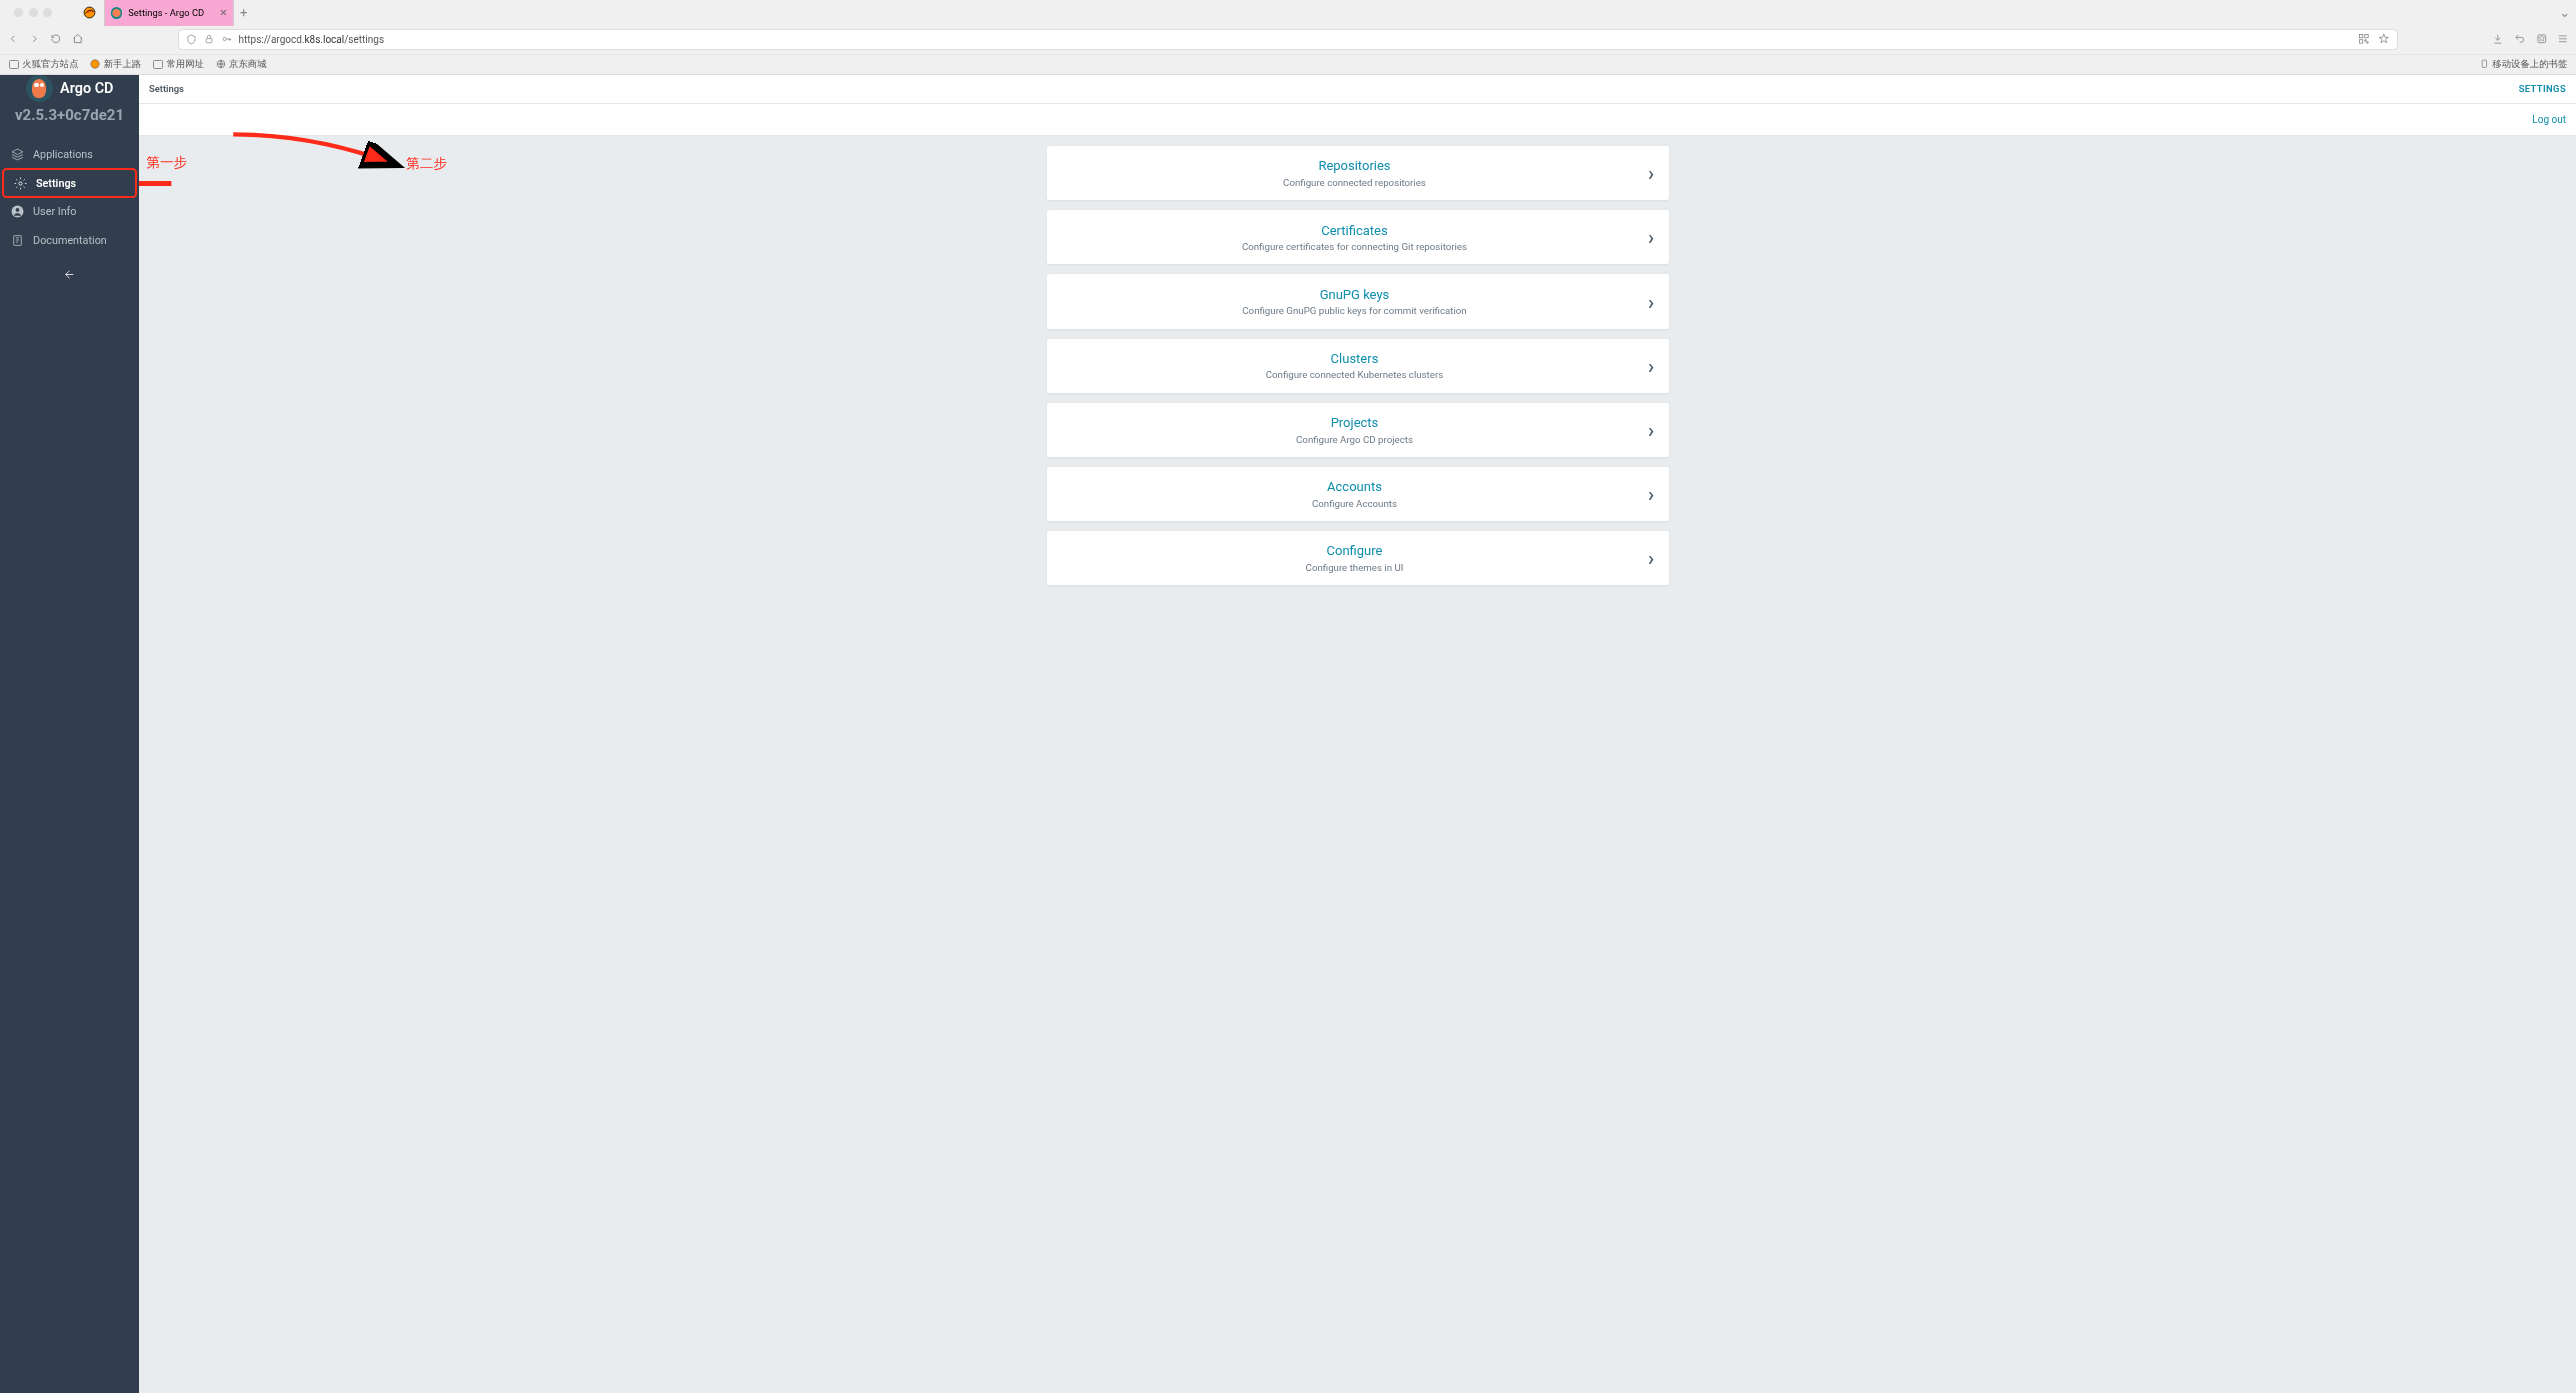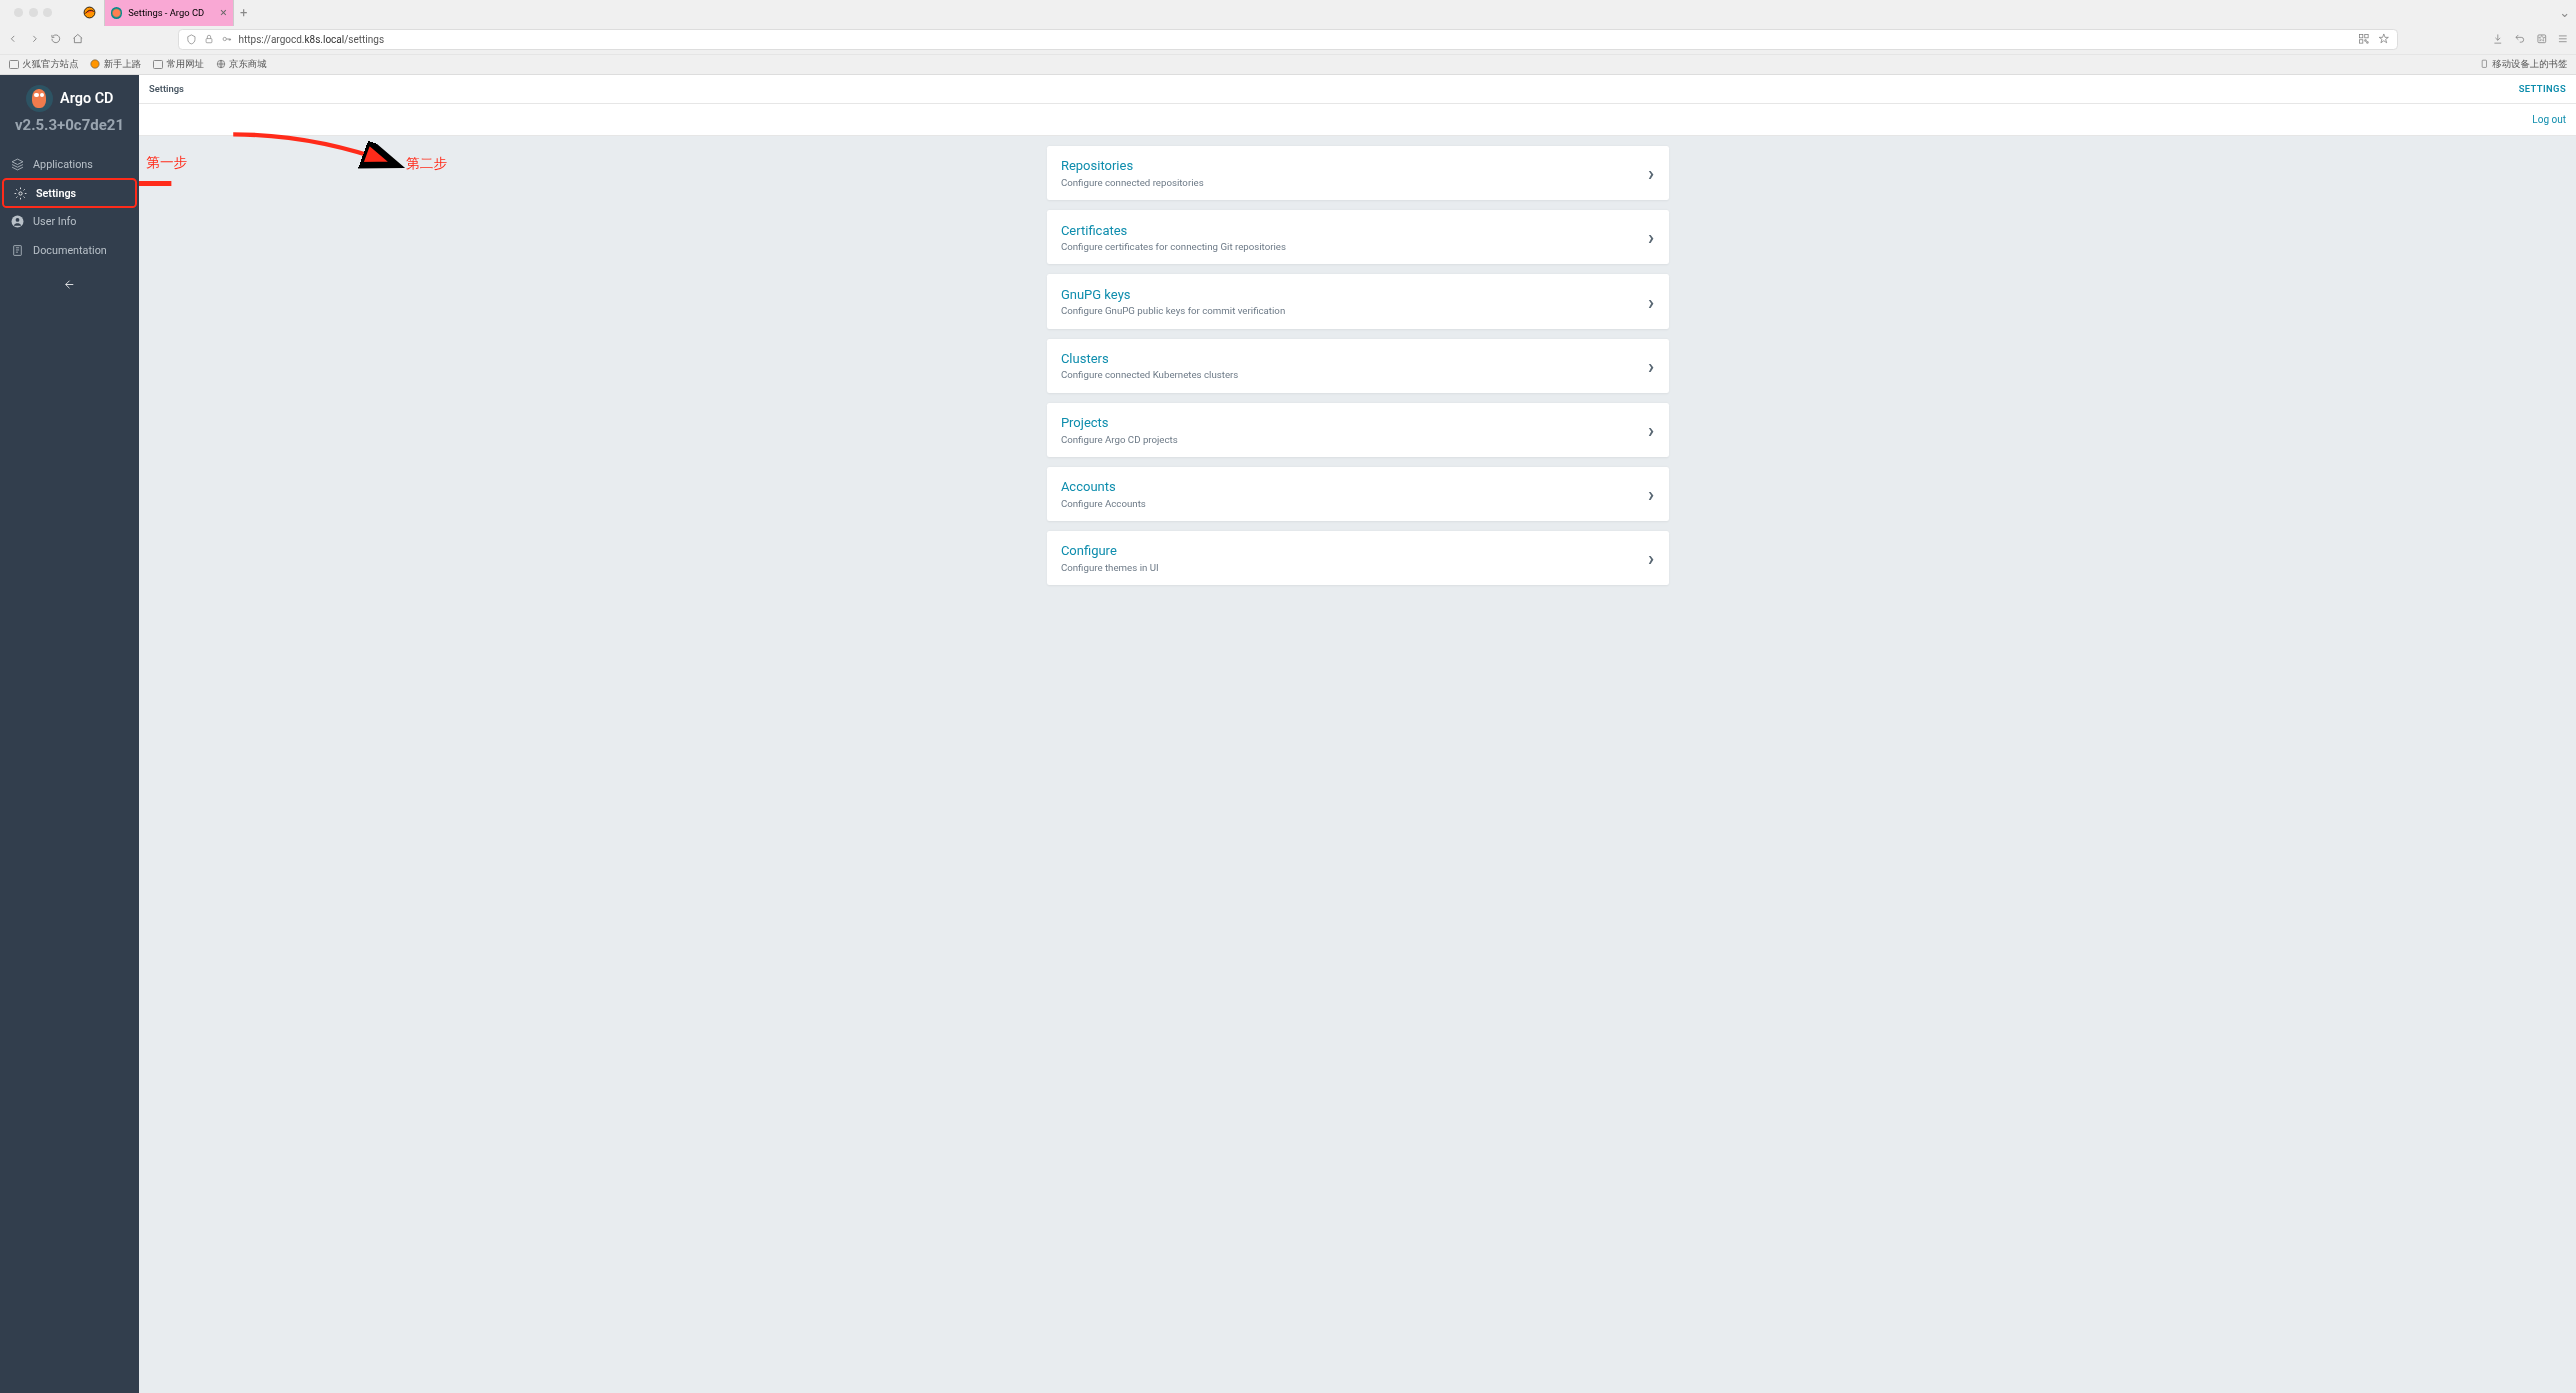"Argo CD" .sidebar { padding-top: 10px -> none }
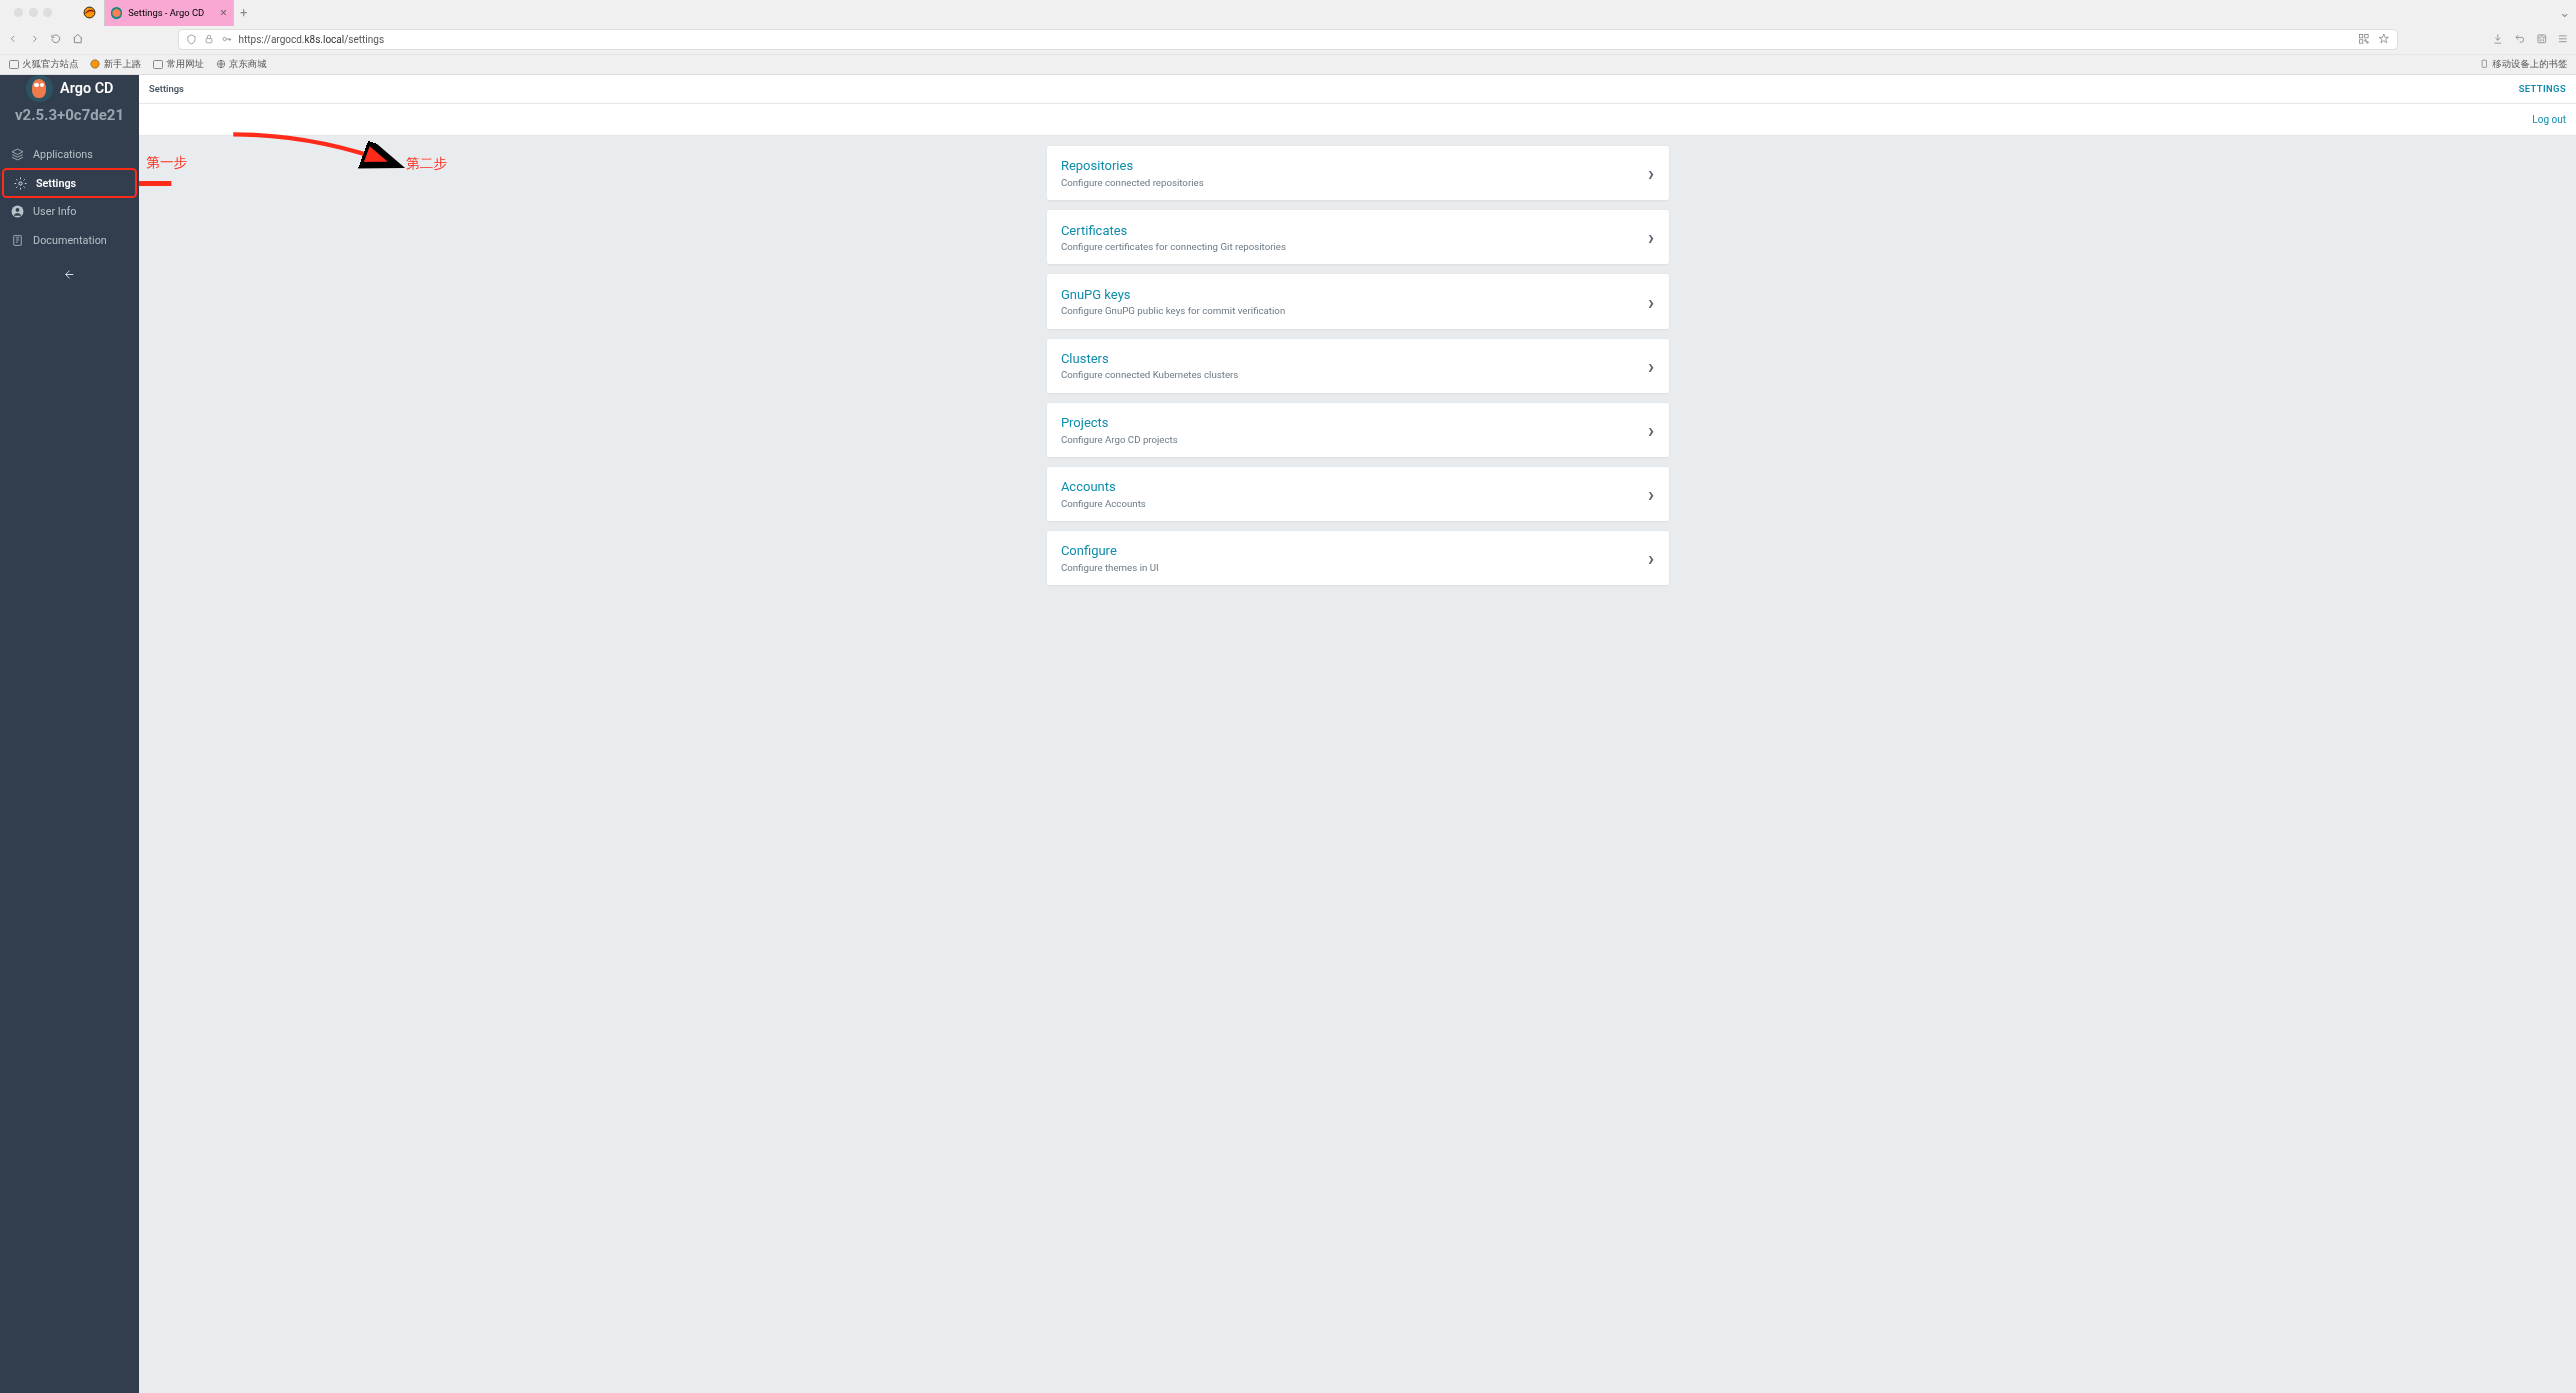"第一步" .content { text-align: none -> center }
